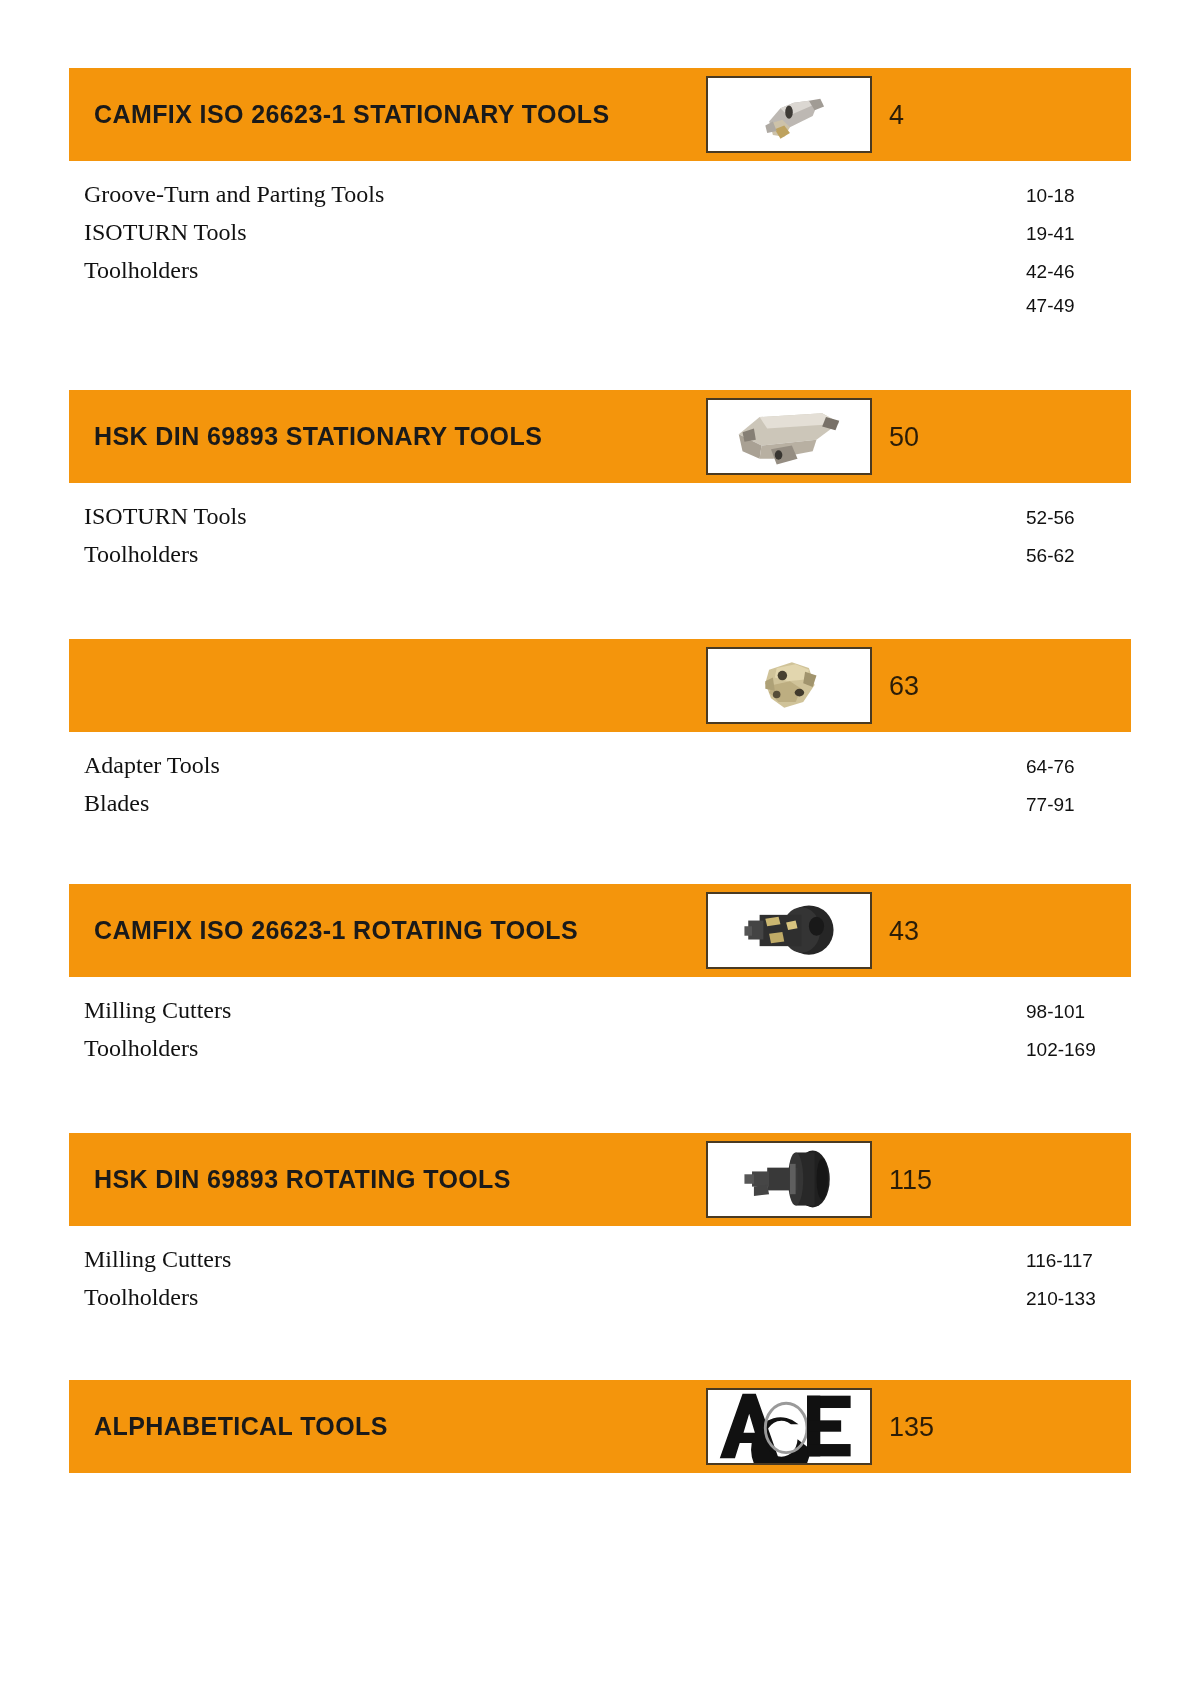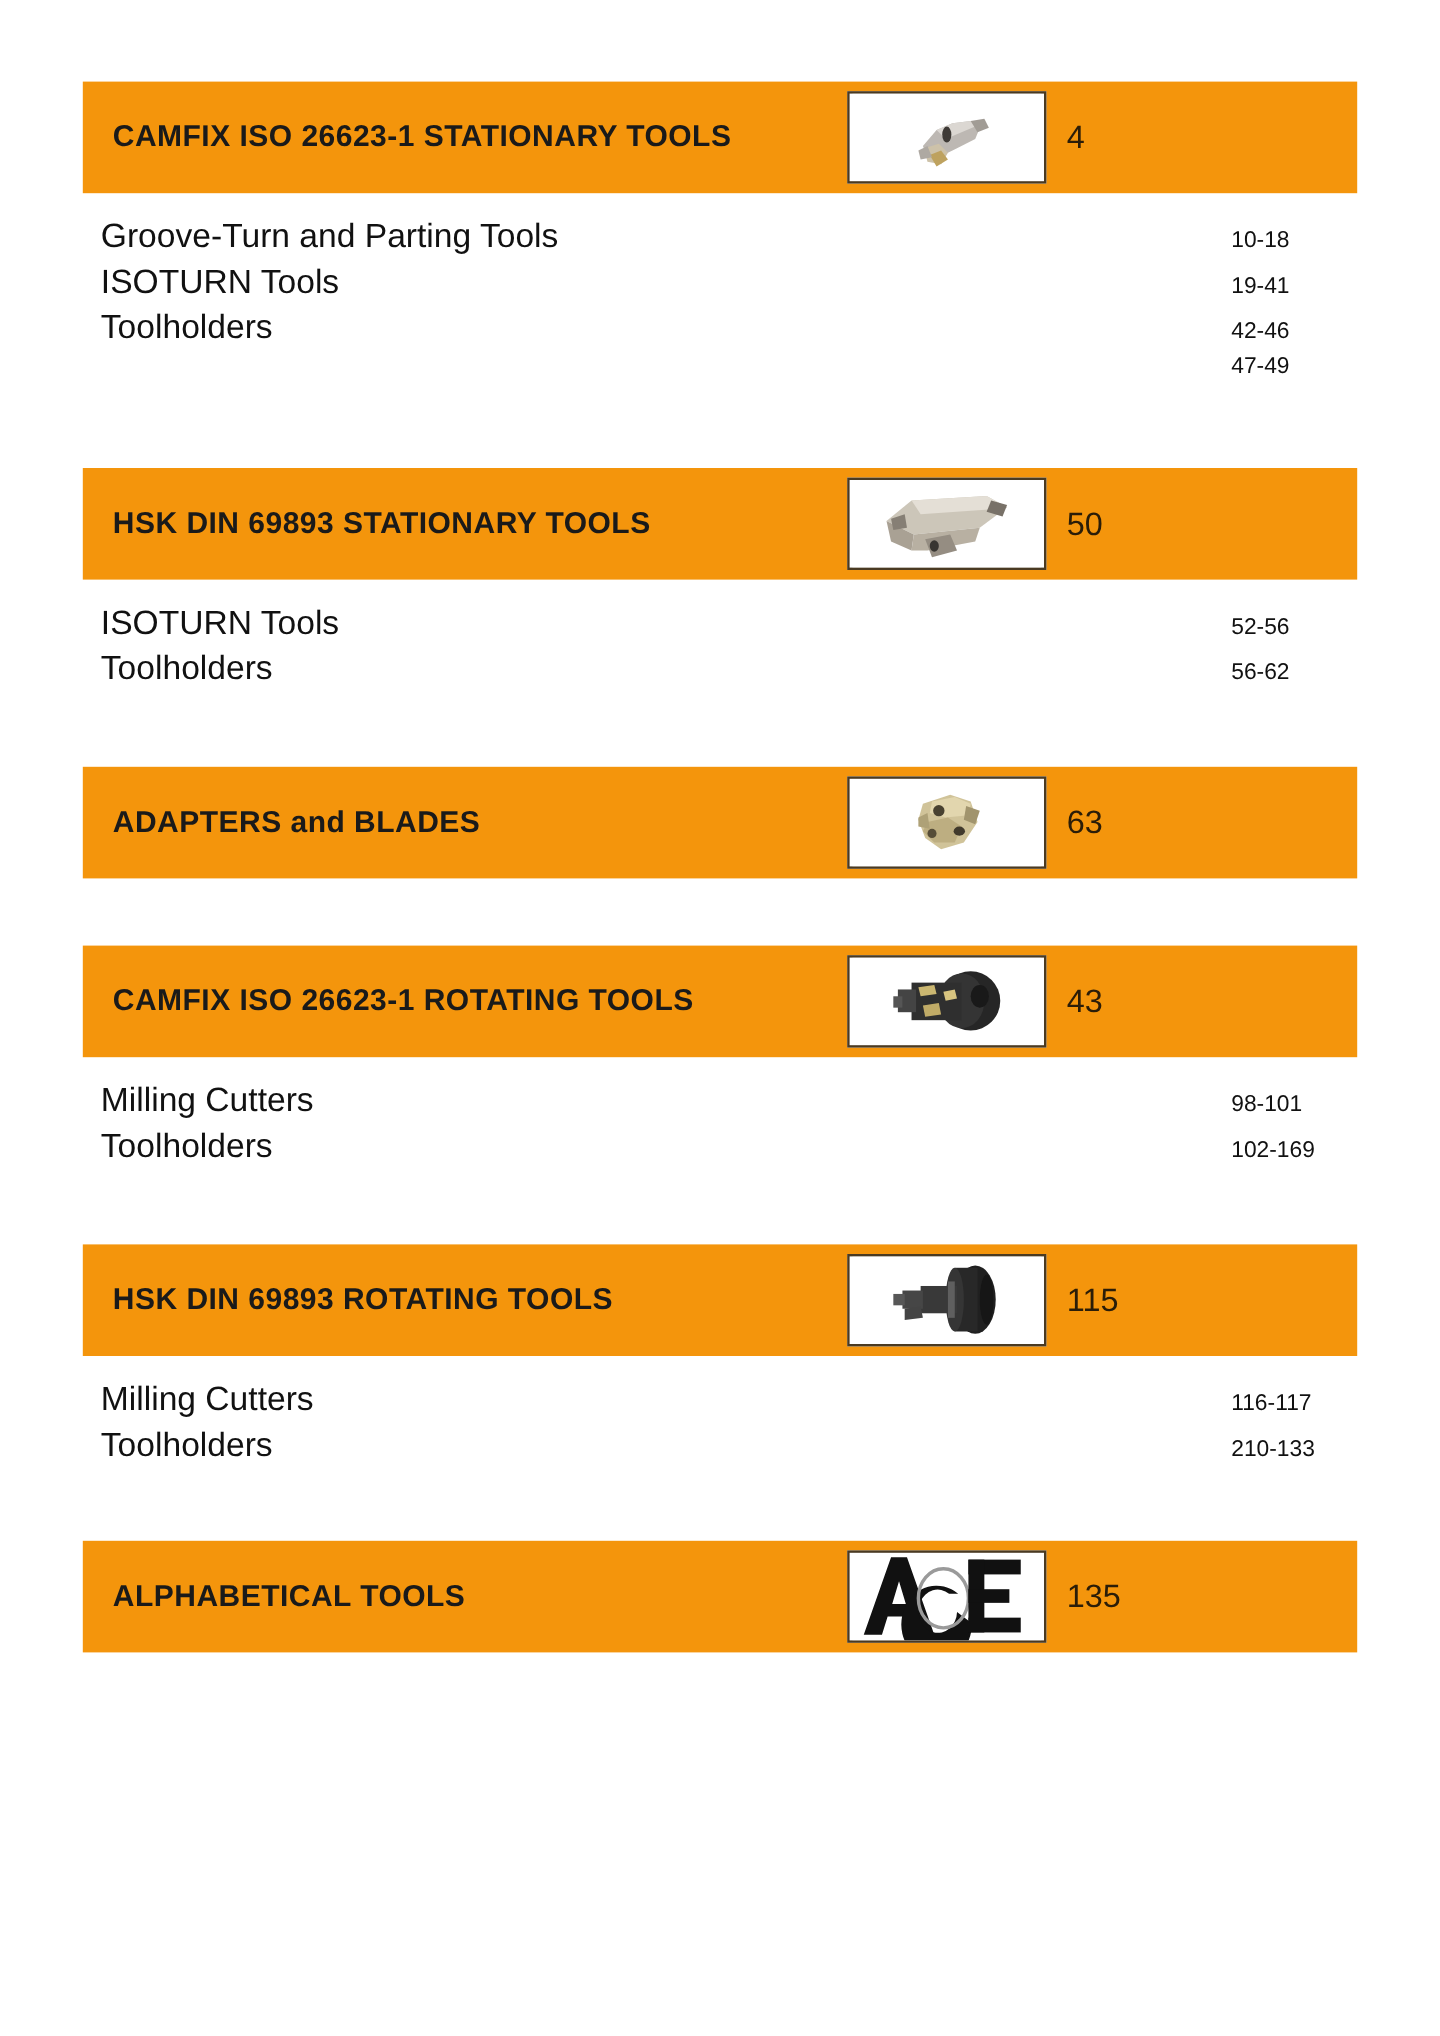"Groove-Turn and Parting Tools" .entry-label { font-family: Liberation Sans, sans-serif -> Liberation Serif, serif; font-size: 28px -> 24px }
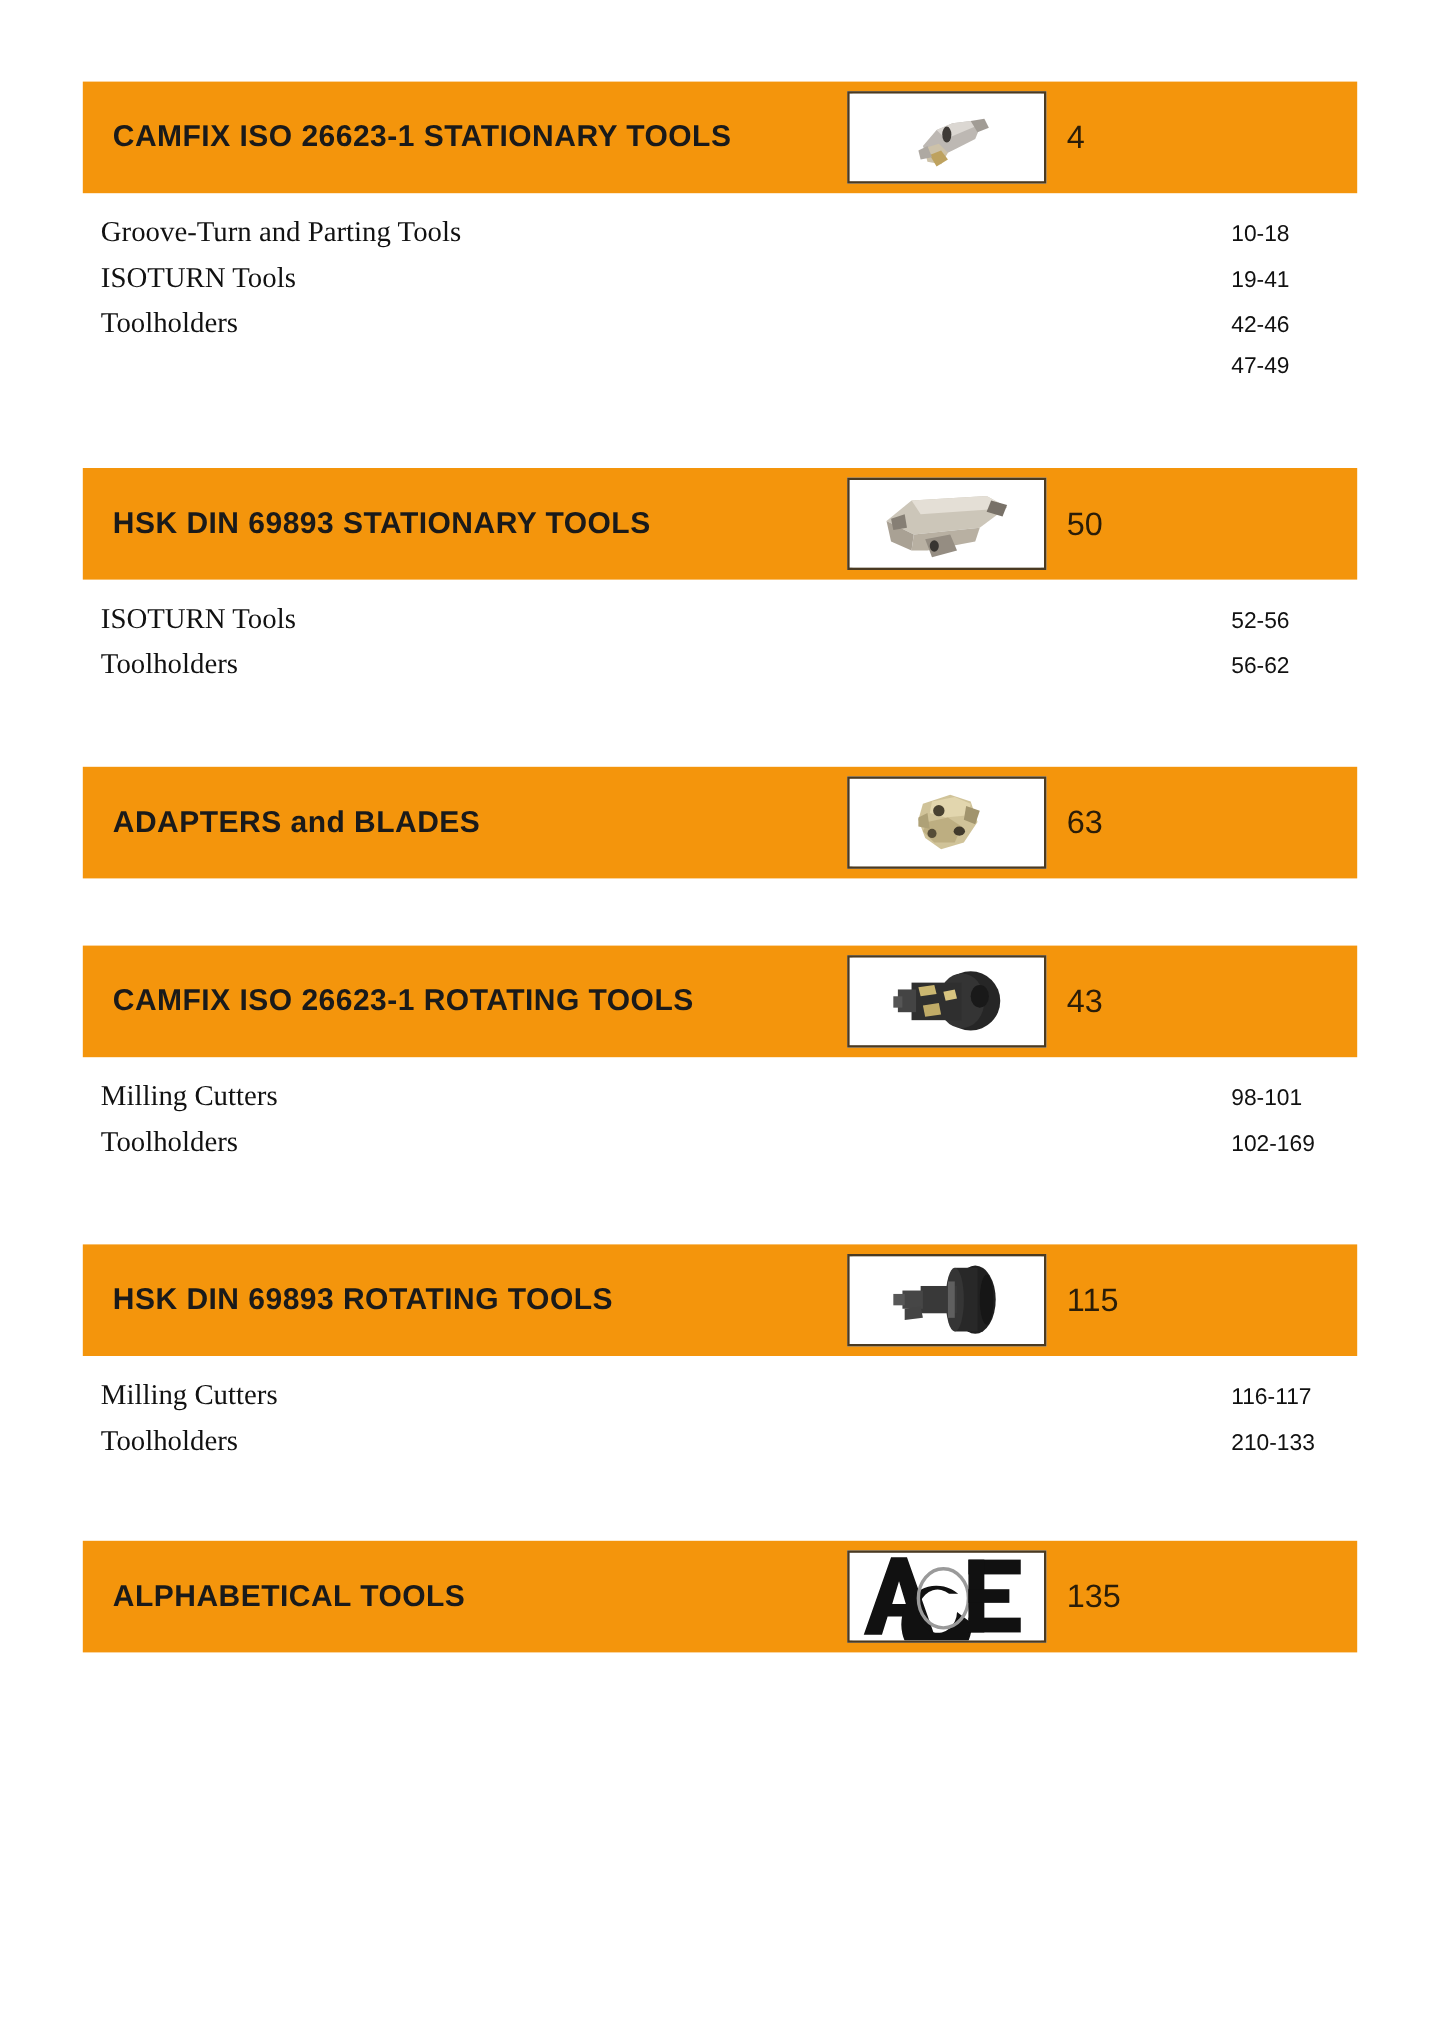"ADAPTERS and BLADES" div.band-title { html: <div>ADAPTERS and BLADES</div> -> none }
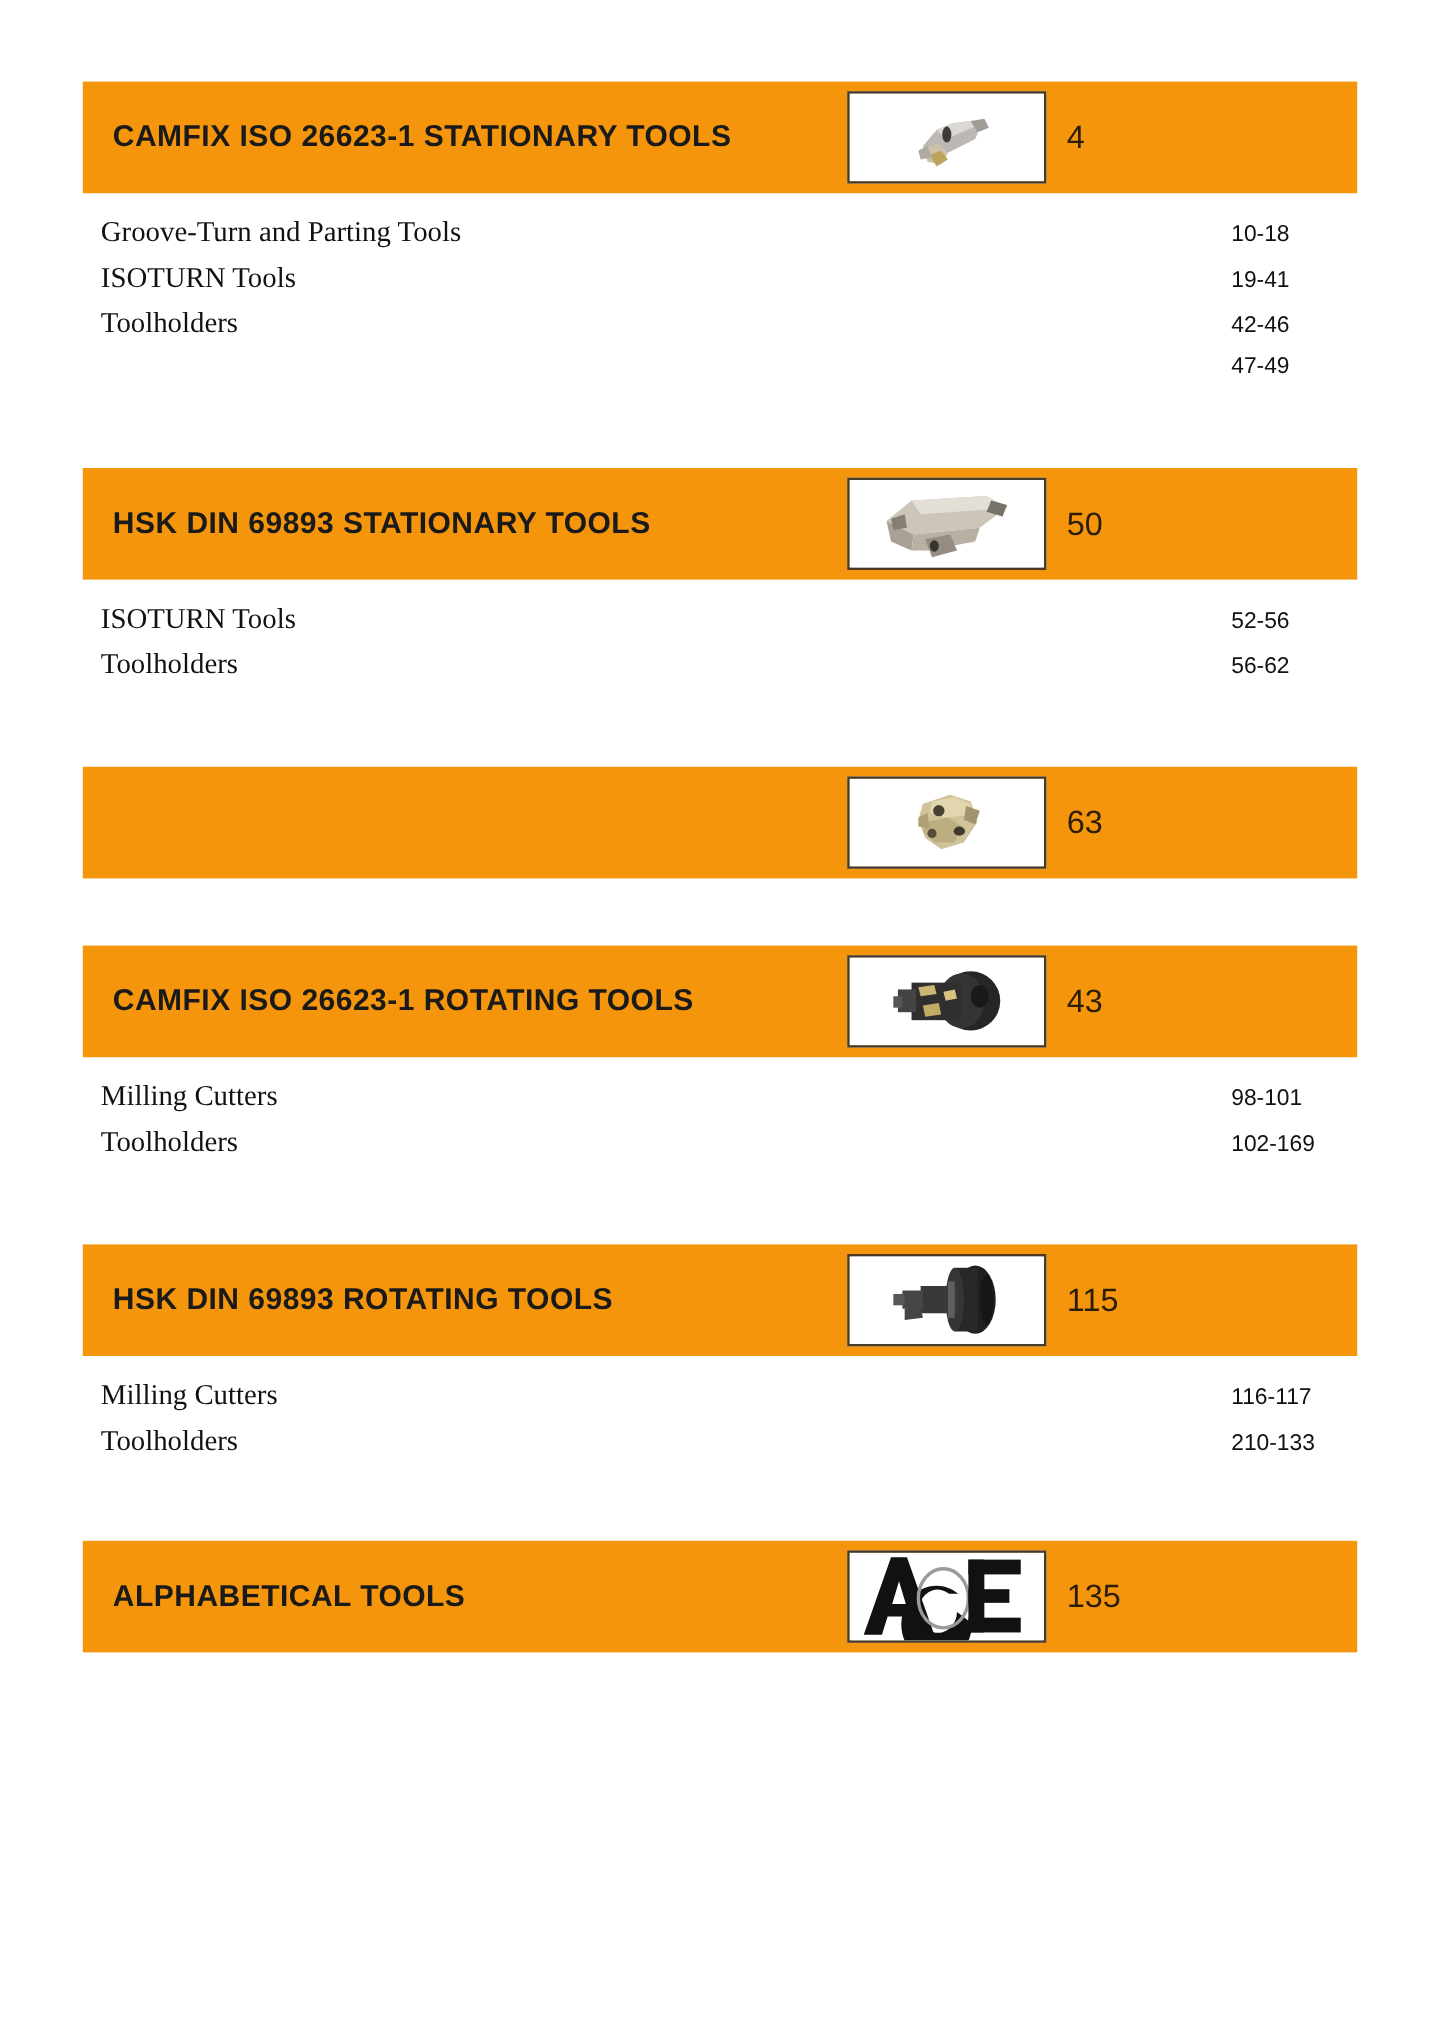"Adapter Tools" div.entries { html: none -> <div> <div> <span>Adapter Tools</span> <span></span> <span>64-76</span> </div> <div> <span>Blades</span> <span></span> <span>77-91</span> </div> </div> }
